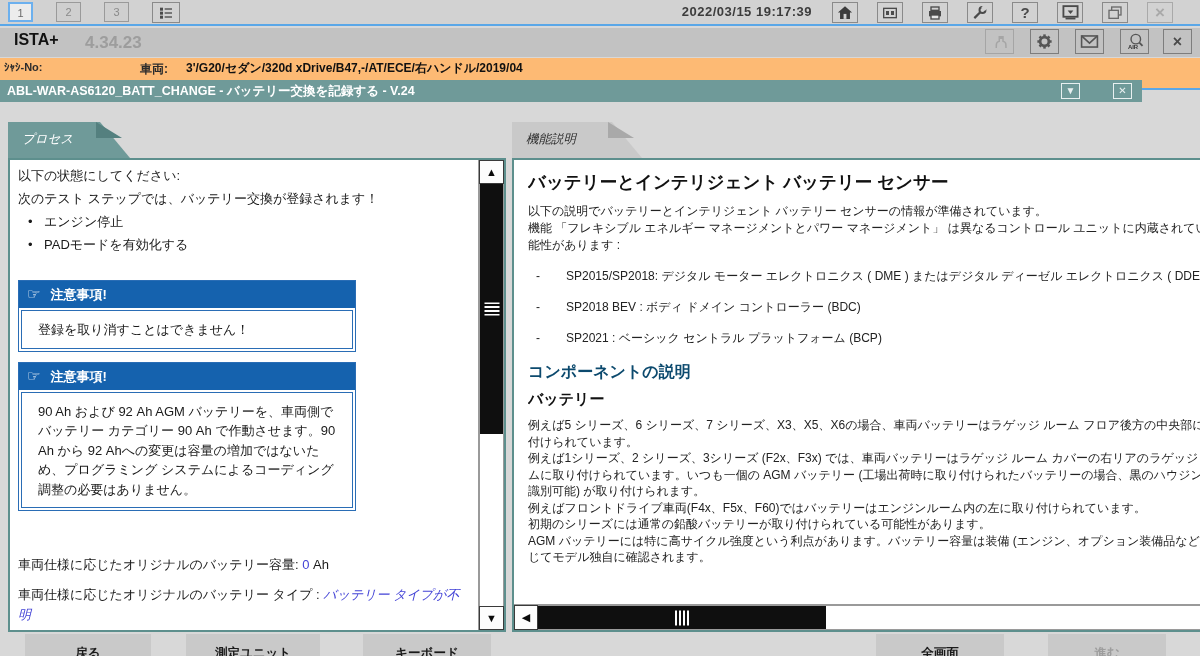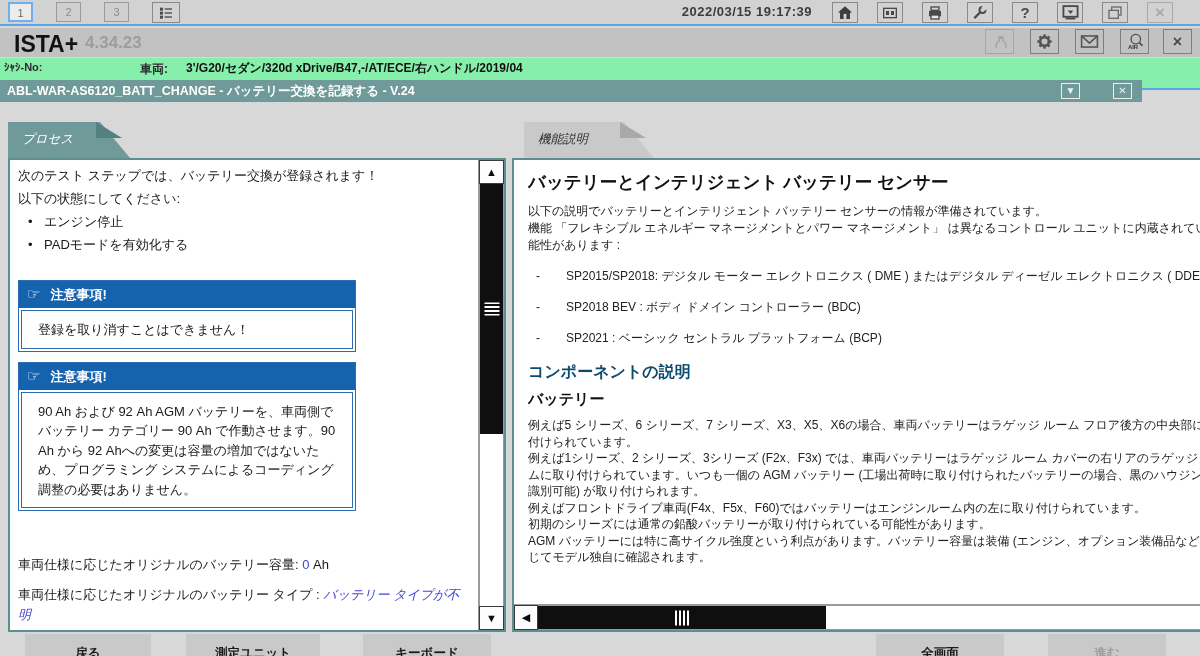"ISTA+" .appname { font-size: 23px -> 16px }
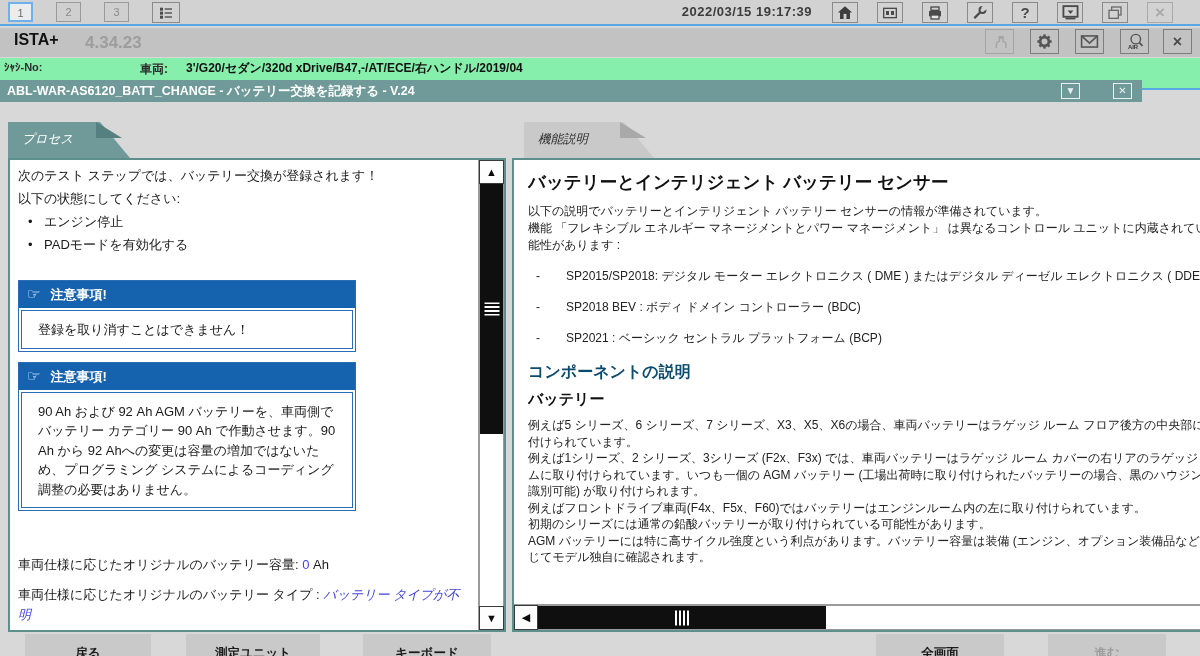"ｼｬｼ-No:" .inforow { background: #86efac -> #fdba74 }
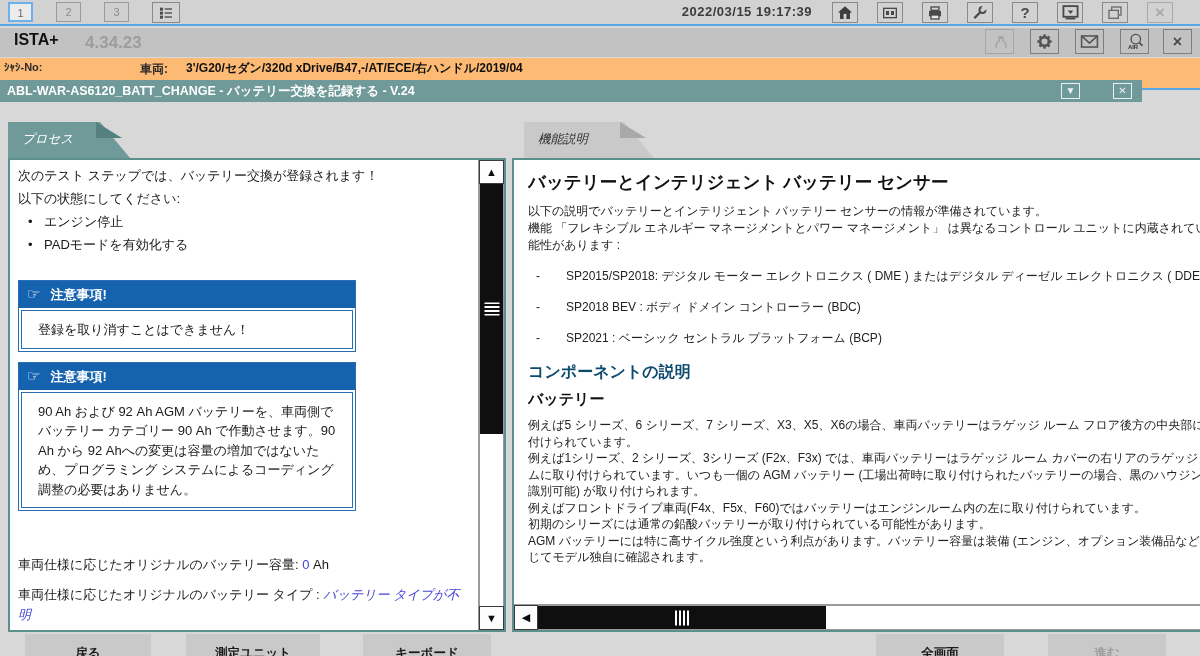"機能説明" div.fold-tab { left: 524px -> 512px }
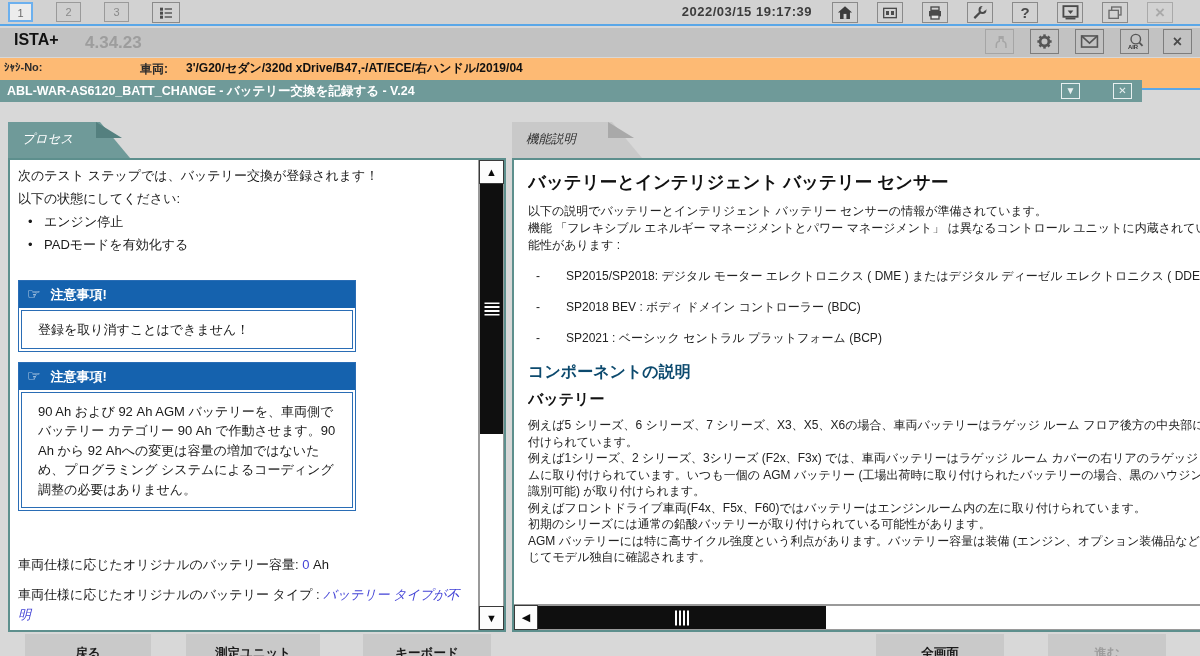"次のテスト ステップでは、バッテリー交換が登録されます！" div.pl-line { order: before "以下の状態にしてください:" -> after "以下の状態にしてください:" }
